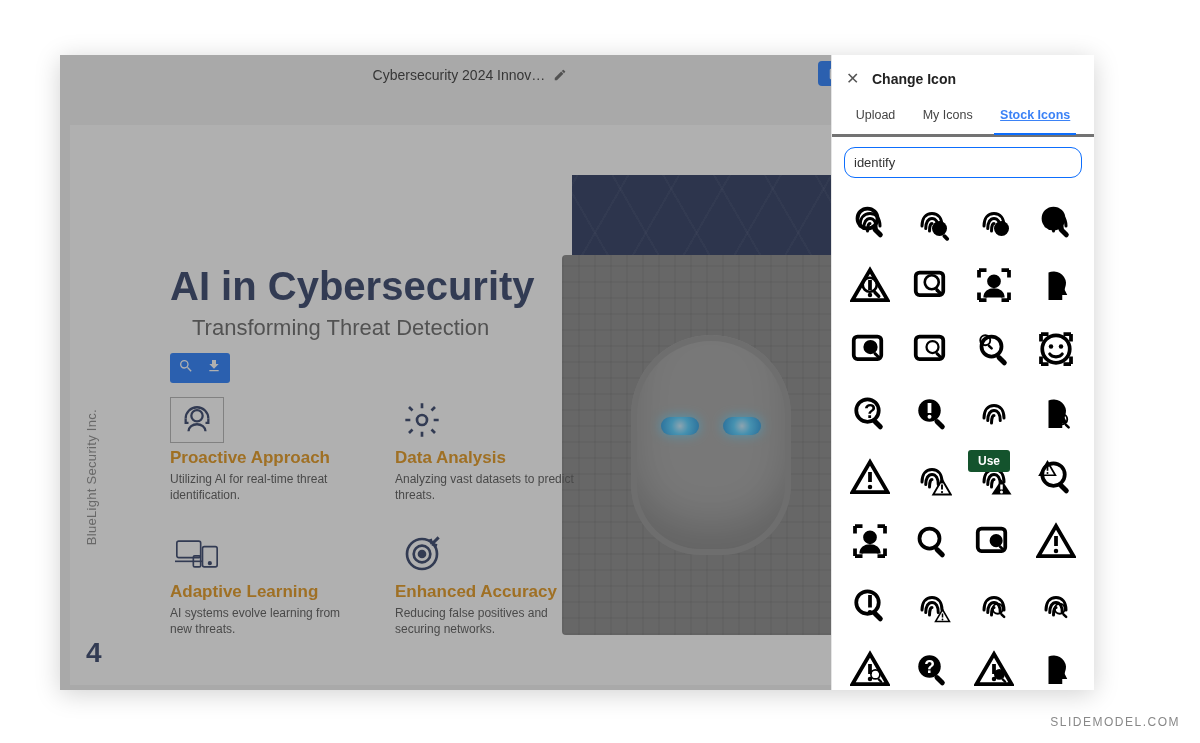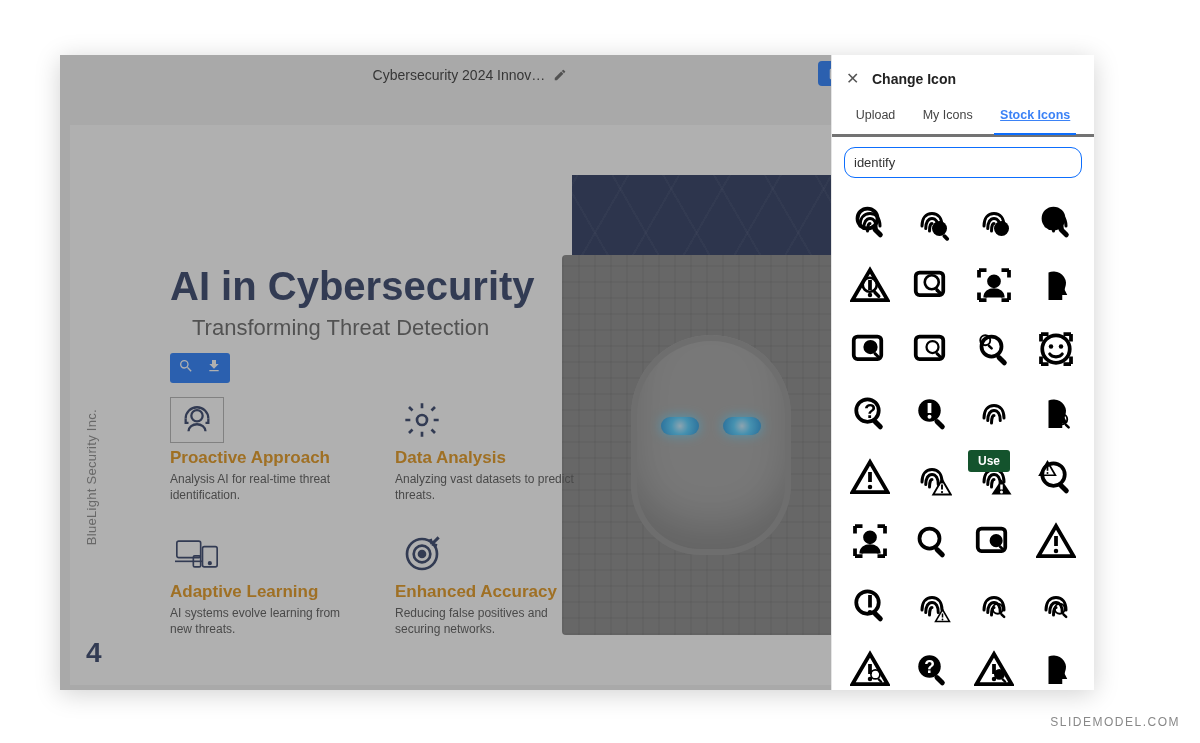"Analysis AI for real-time threat" p { text: Analysis -> Utilizing }
